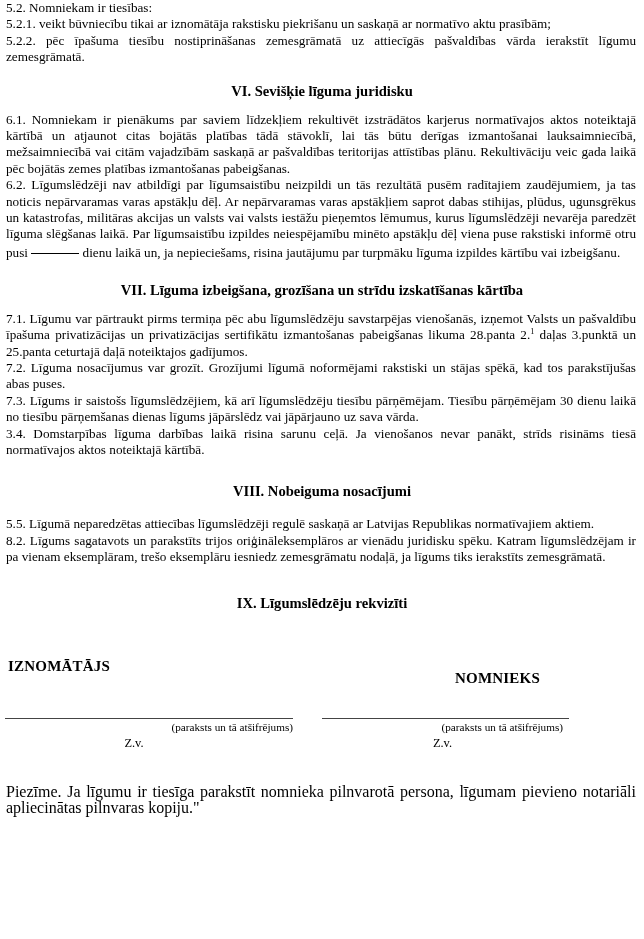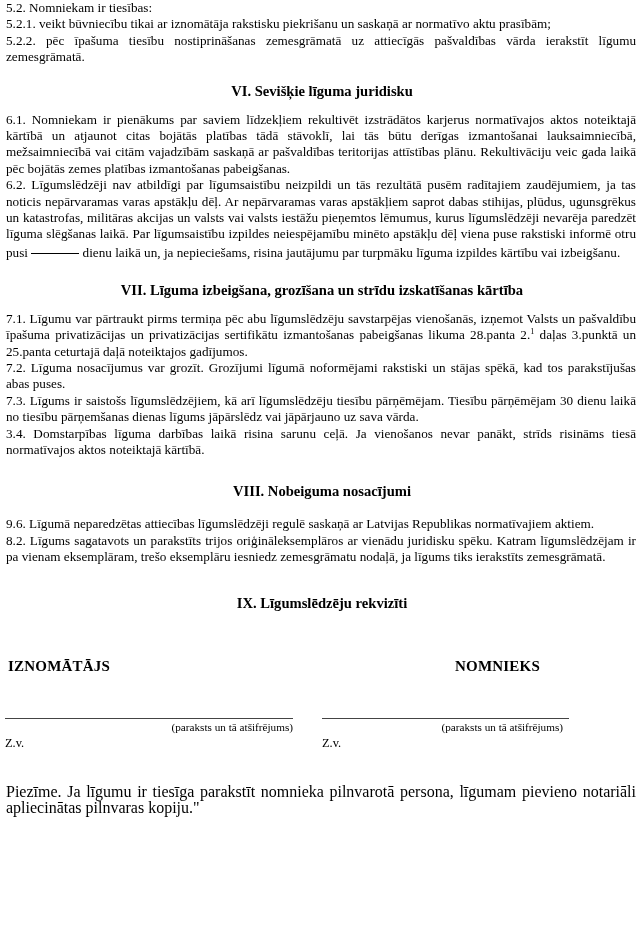"9.6. Līgumā neparedzētas attiecības" p.p-block { text: 9.6 -> 5.5 }
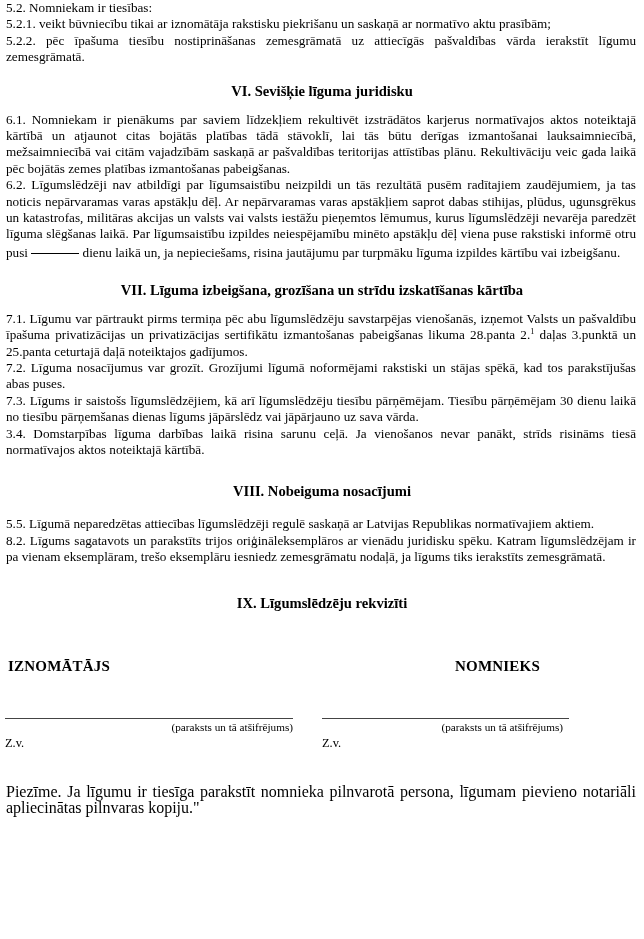"NOMNIEKS" .party-row .right { top: 0 -> 12px }
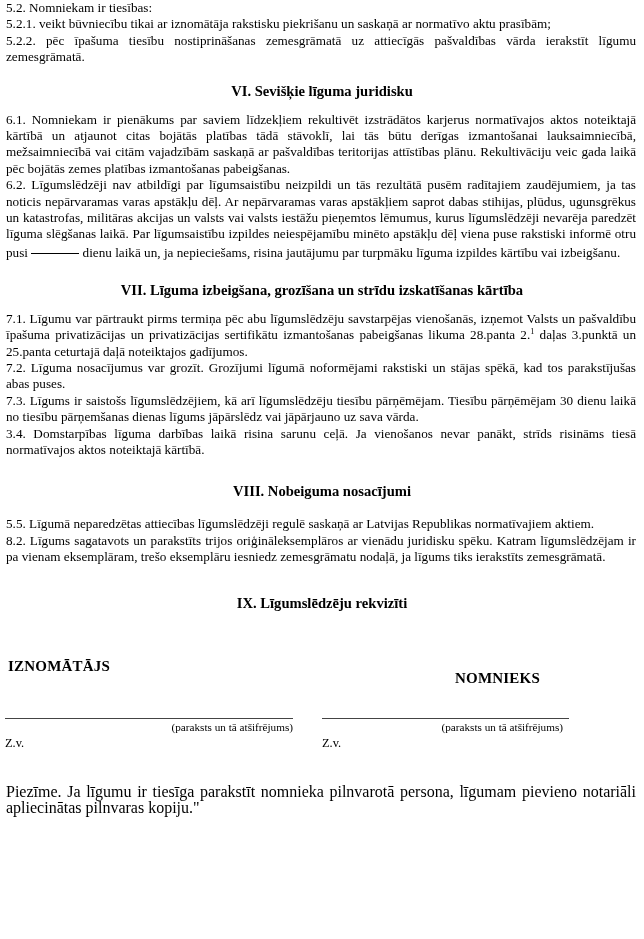"Z.v." .sig-zv { text-align: left -> center }
